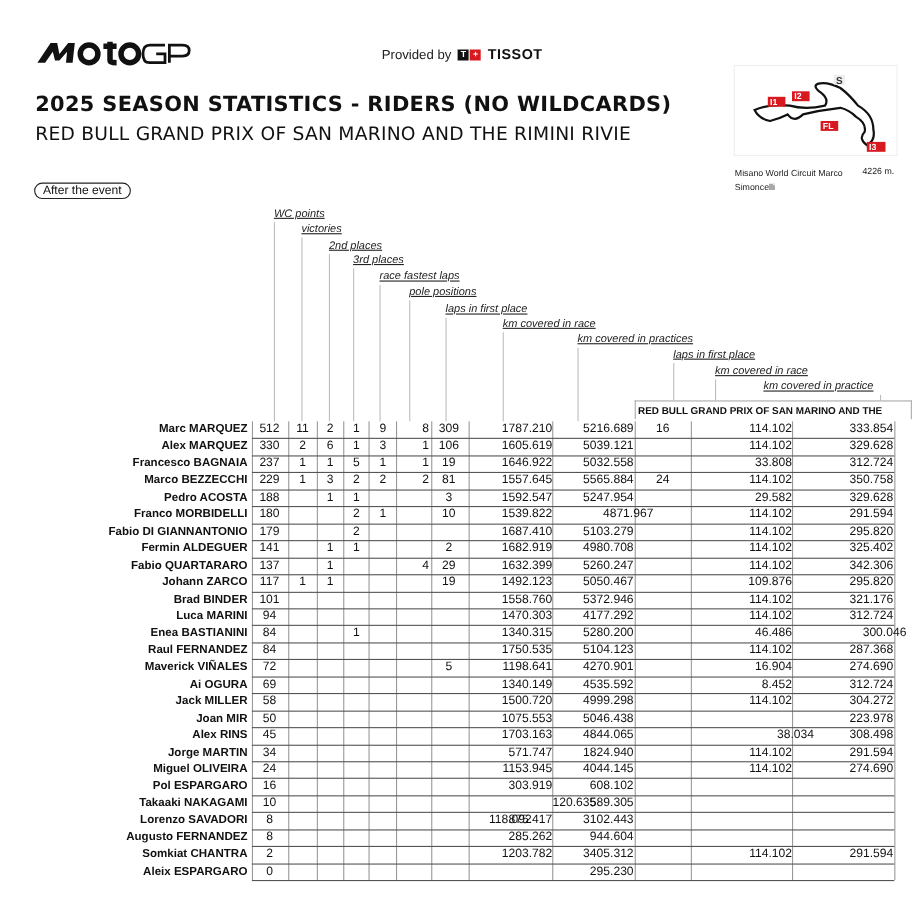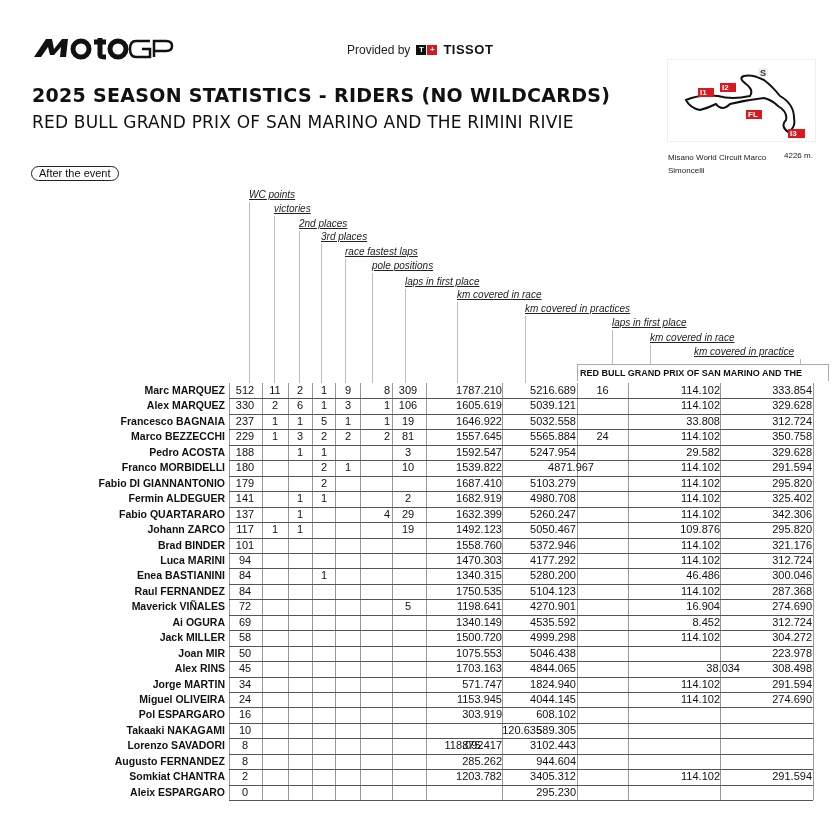"300.046" div.cell { padding-left: none -> 12px }
